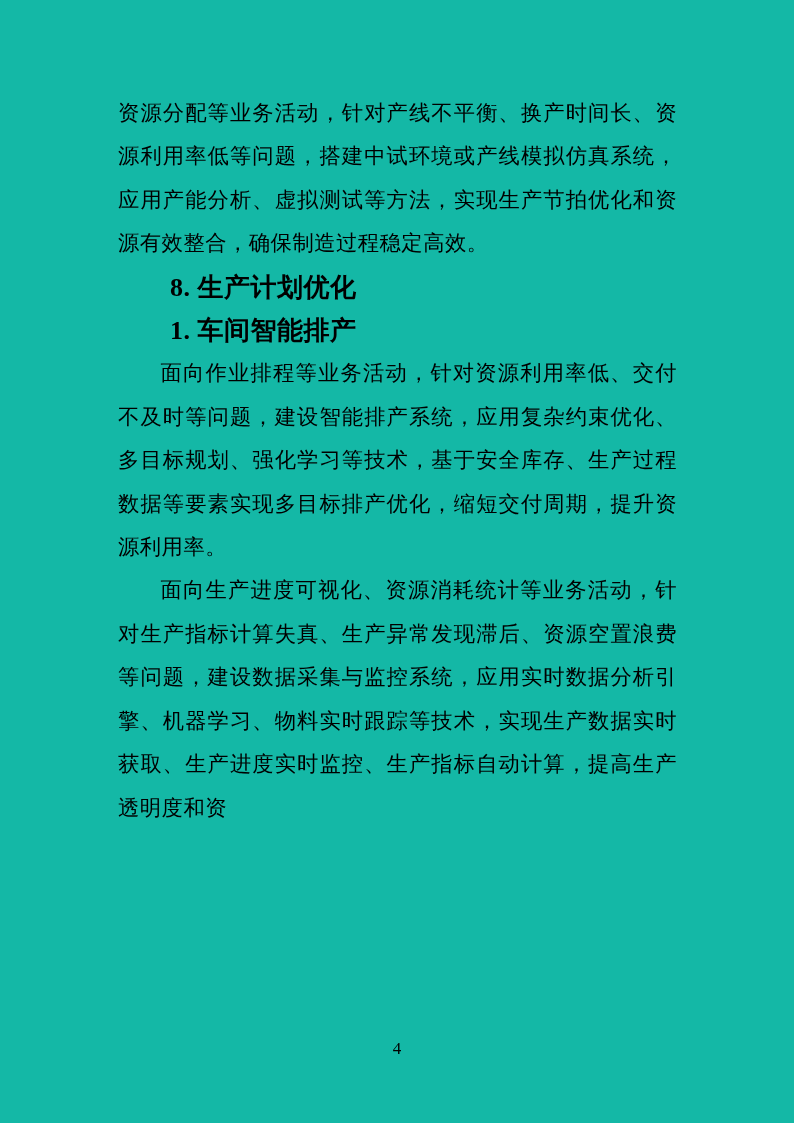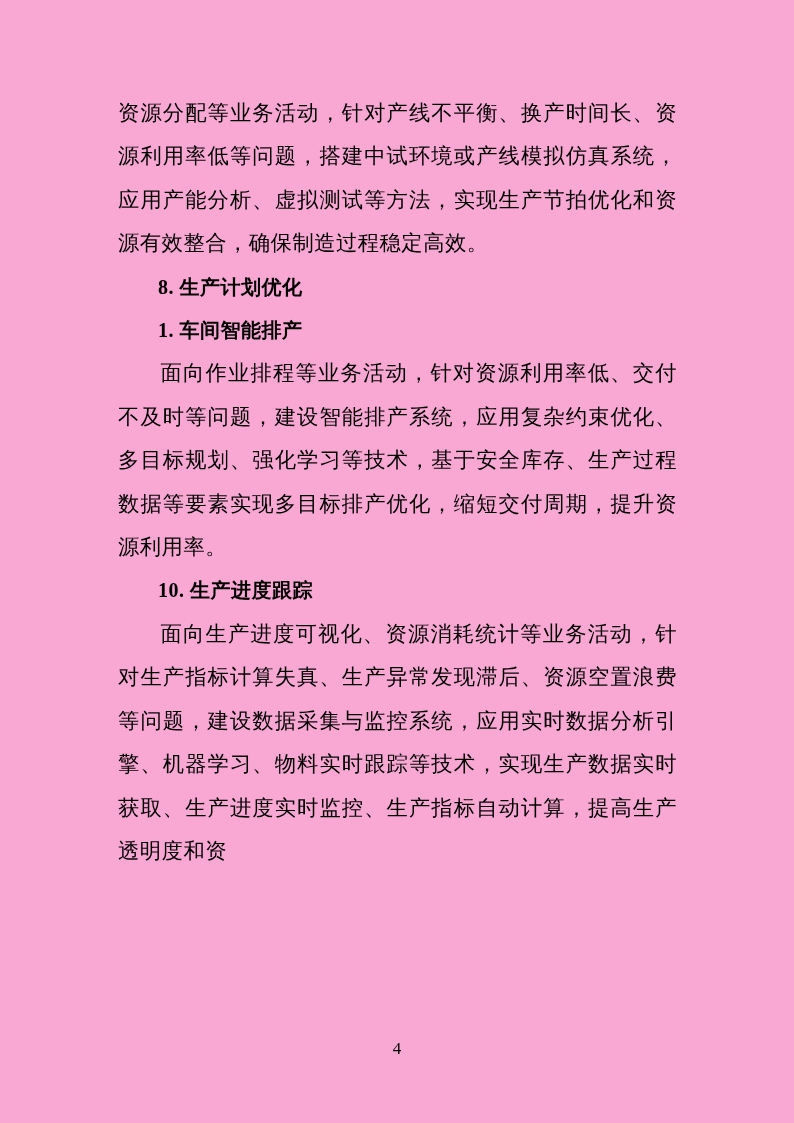"资源分配等业务活动，针对产线不平衡、换产时间长、资源利用率低等问题，搭建中试环境" .page { background: #f9a8d4 -> #14b8a6 }
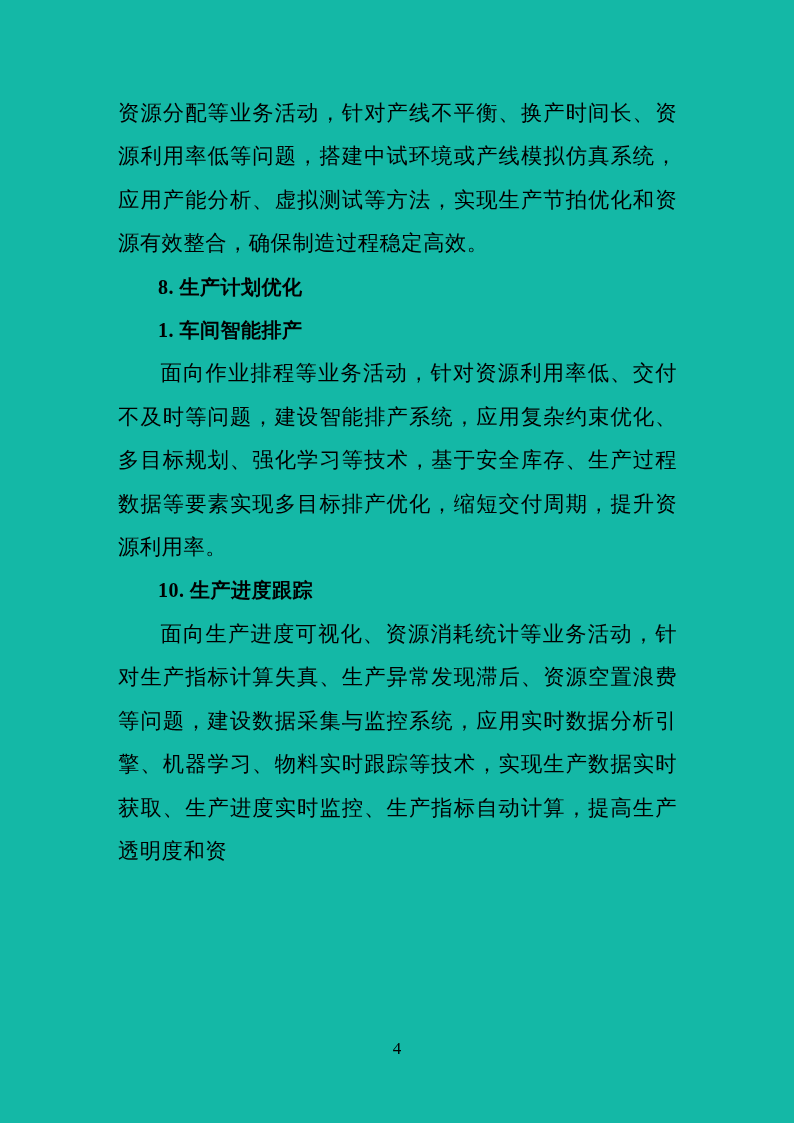"8. 生产计划优化" .sub-heading { font-size: 20px -> 26px }
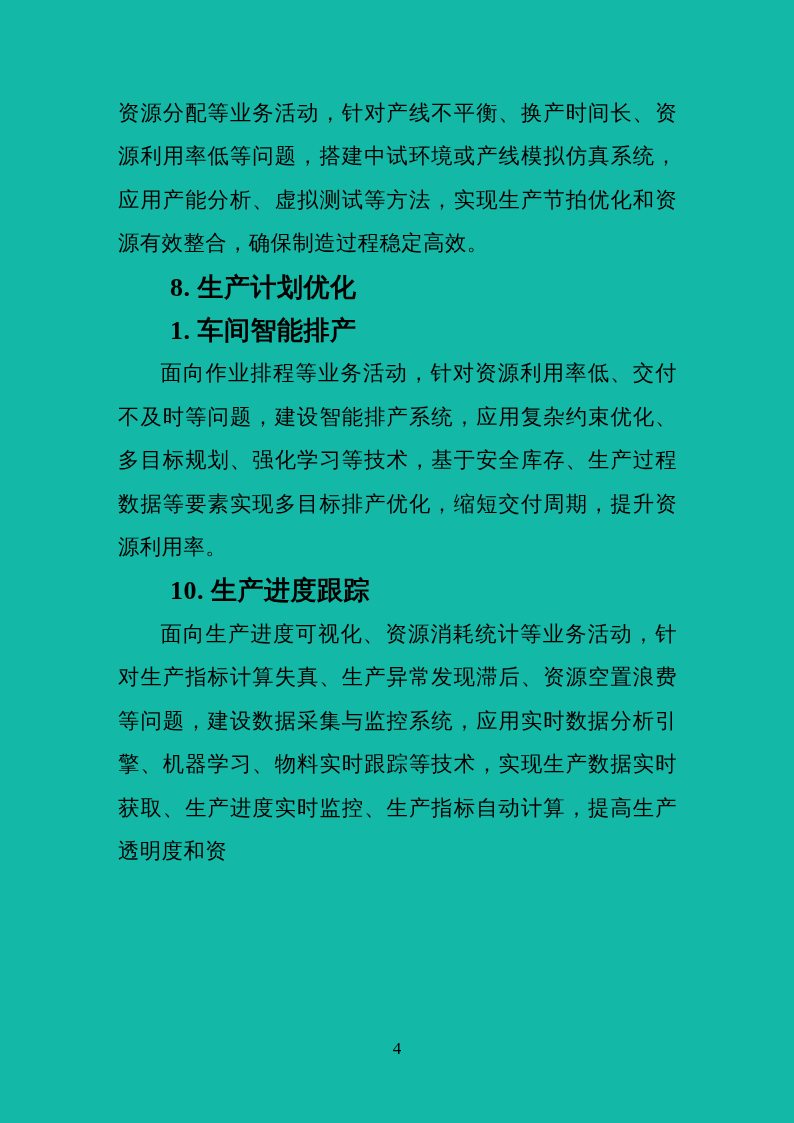"10. 生产进度跟踪" h3.sub-heading { html: <h3>10. 生产进度跟踪</h3> -> none }
